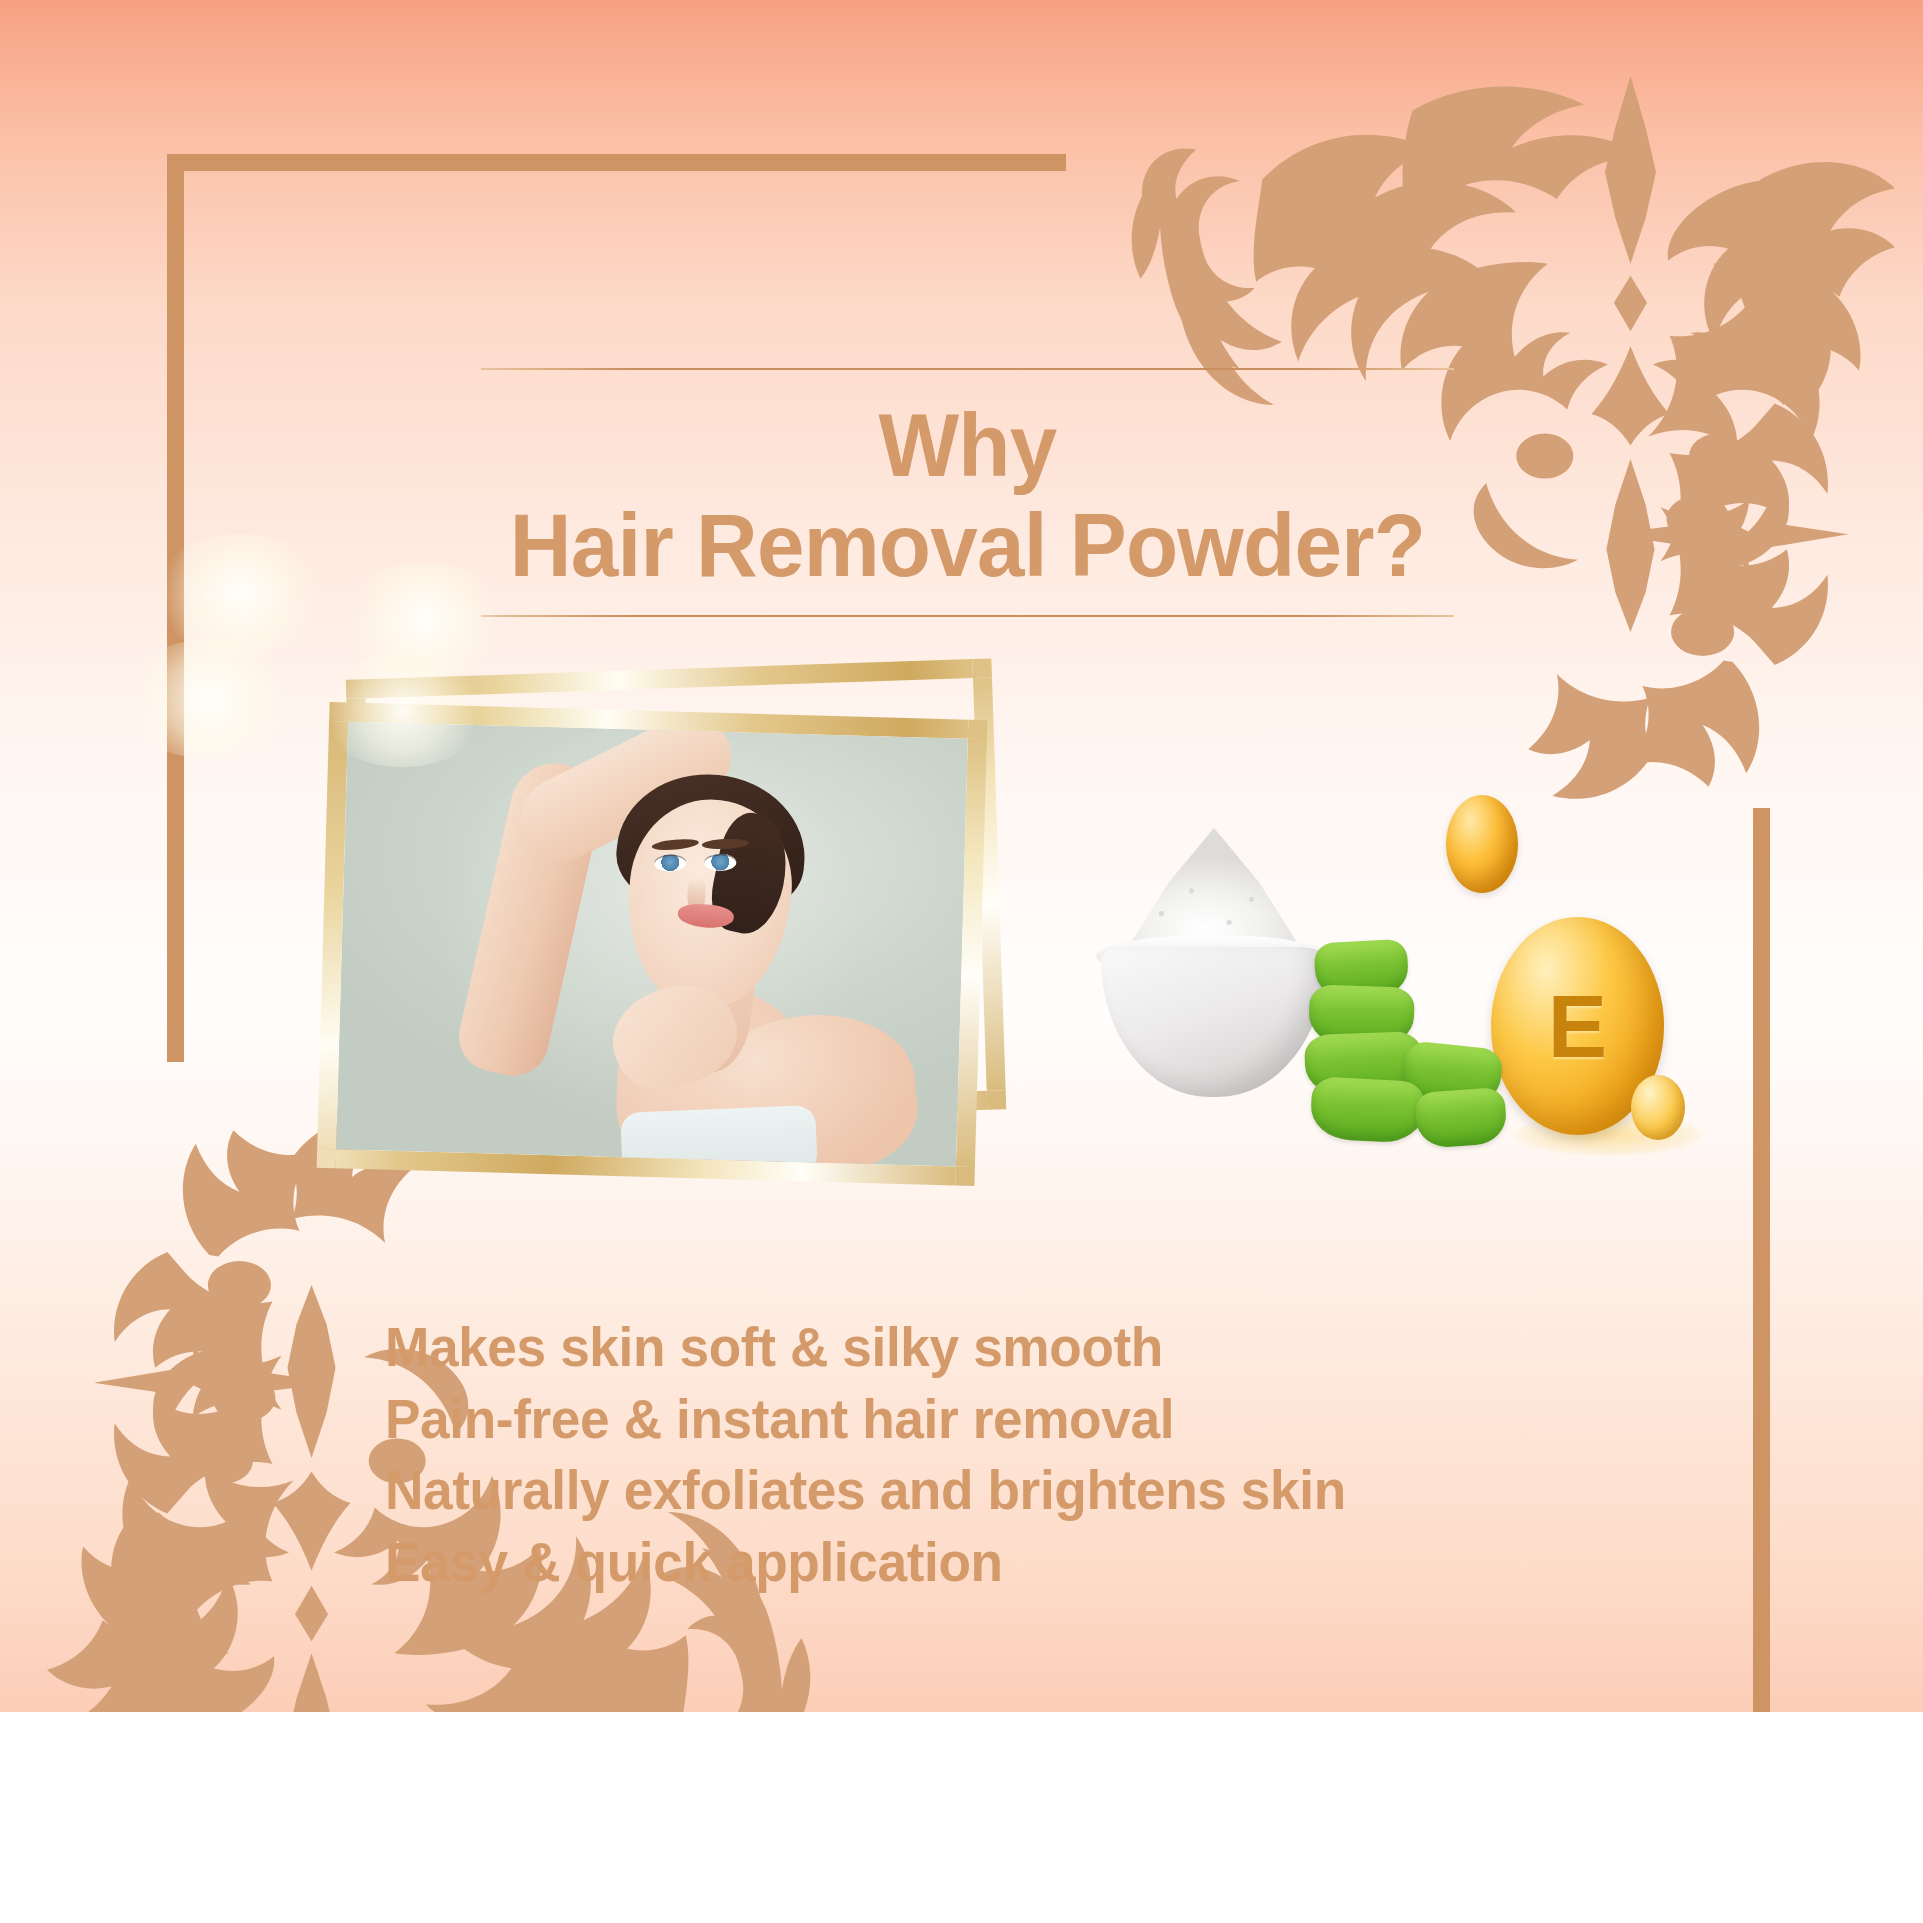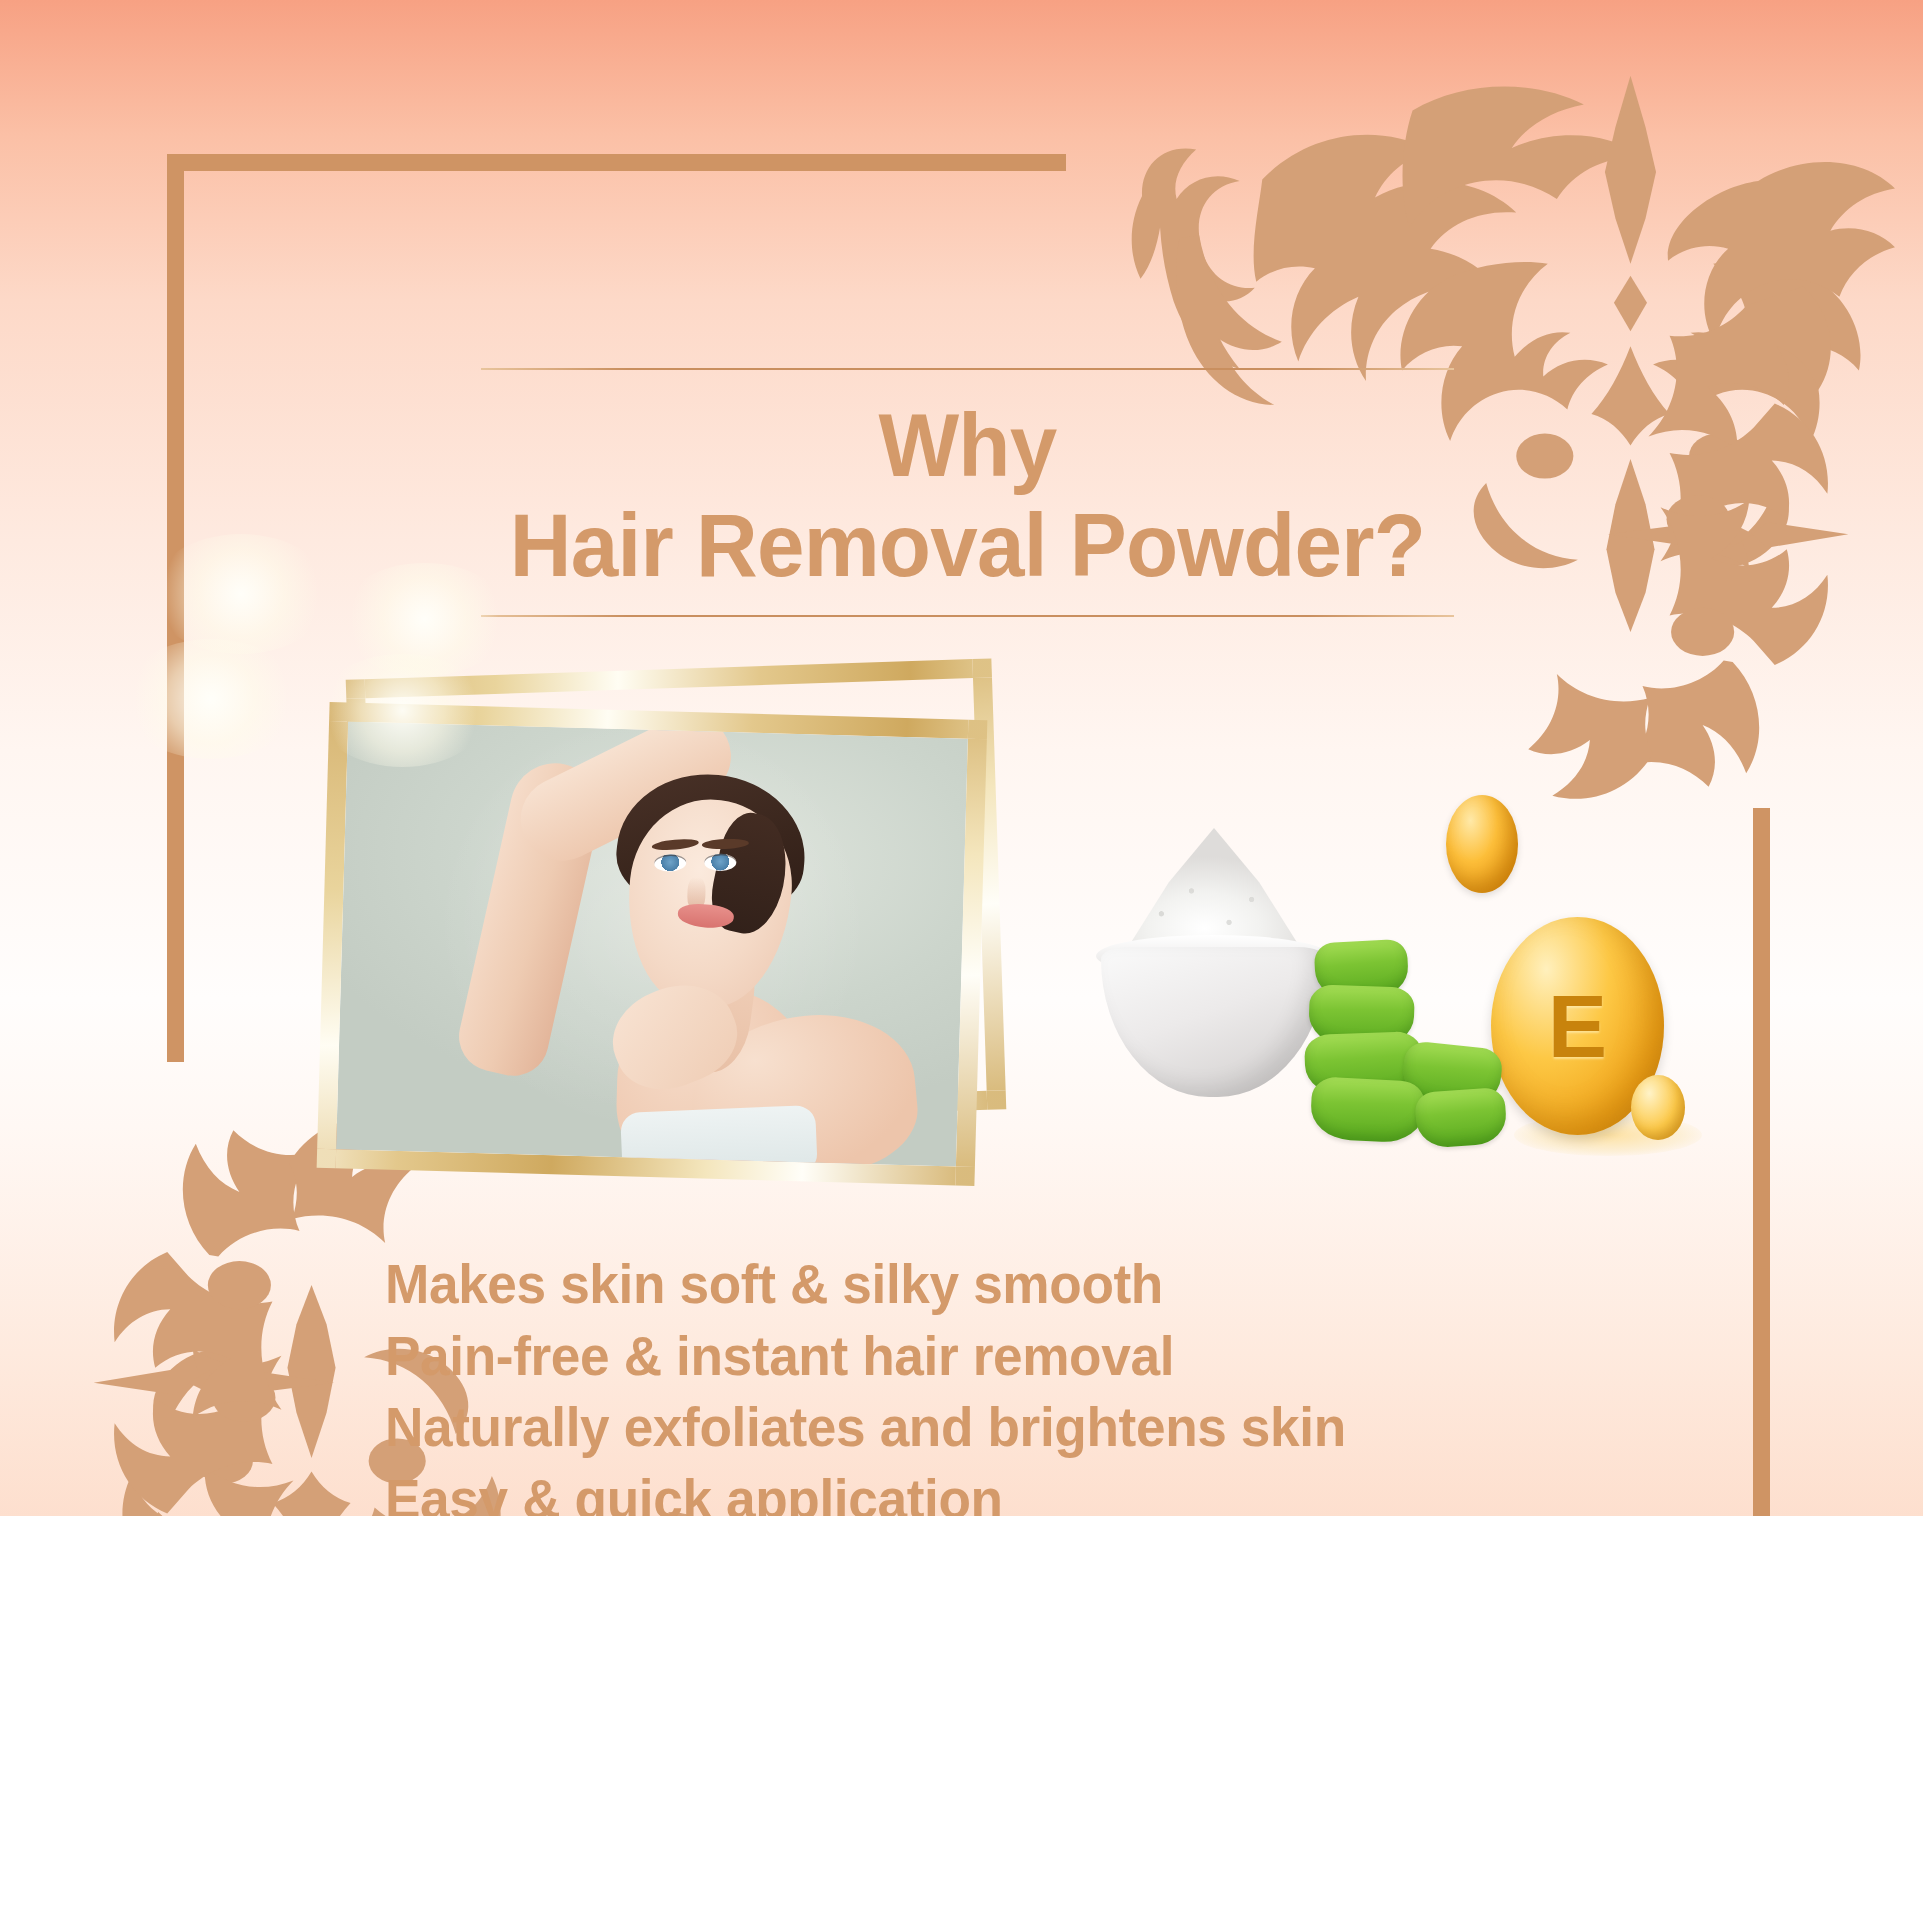"Why" #poster { height: 1516px -> 1712px }
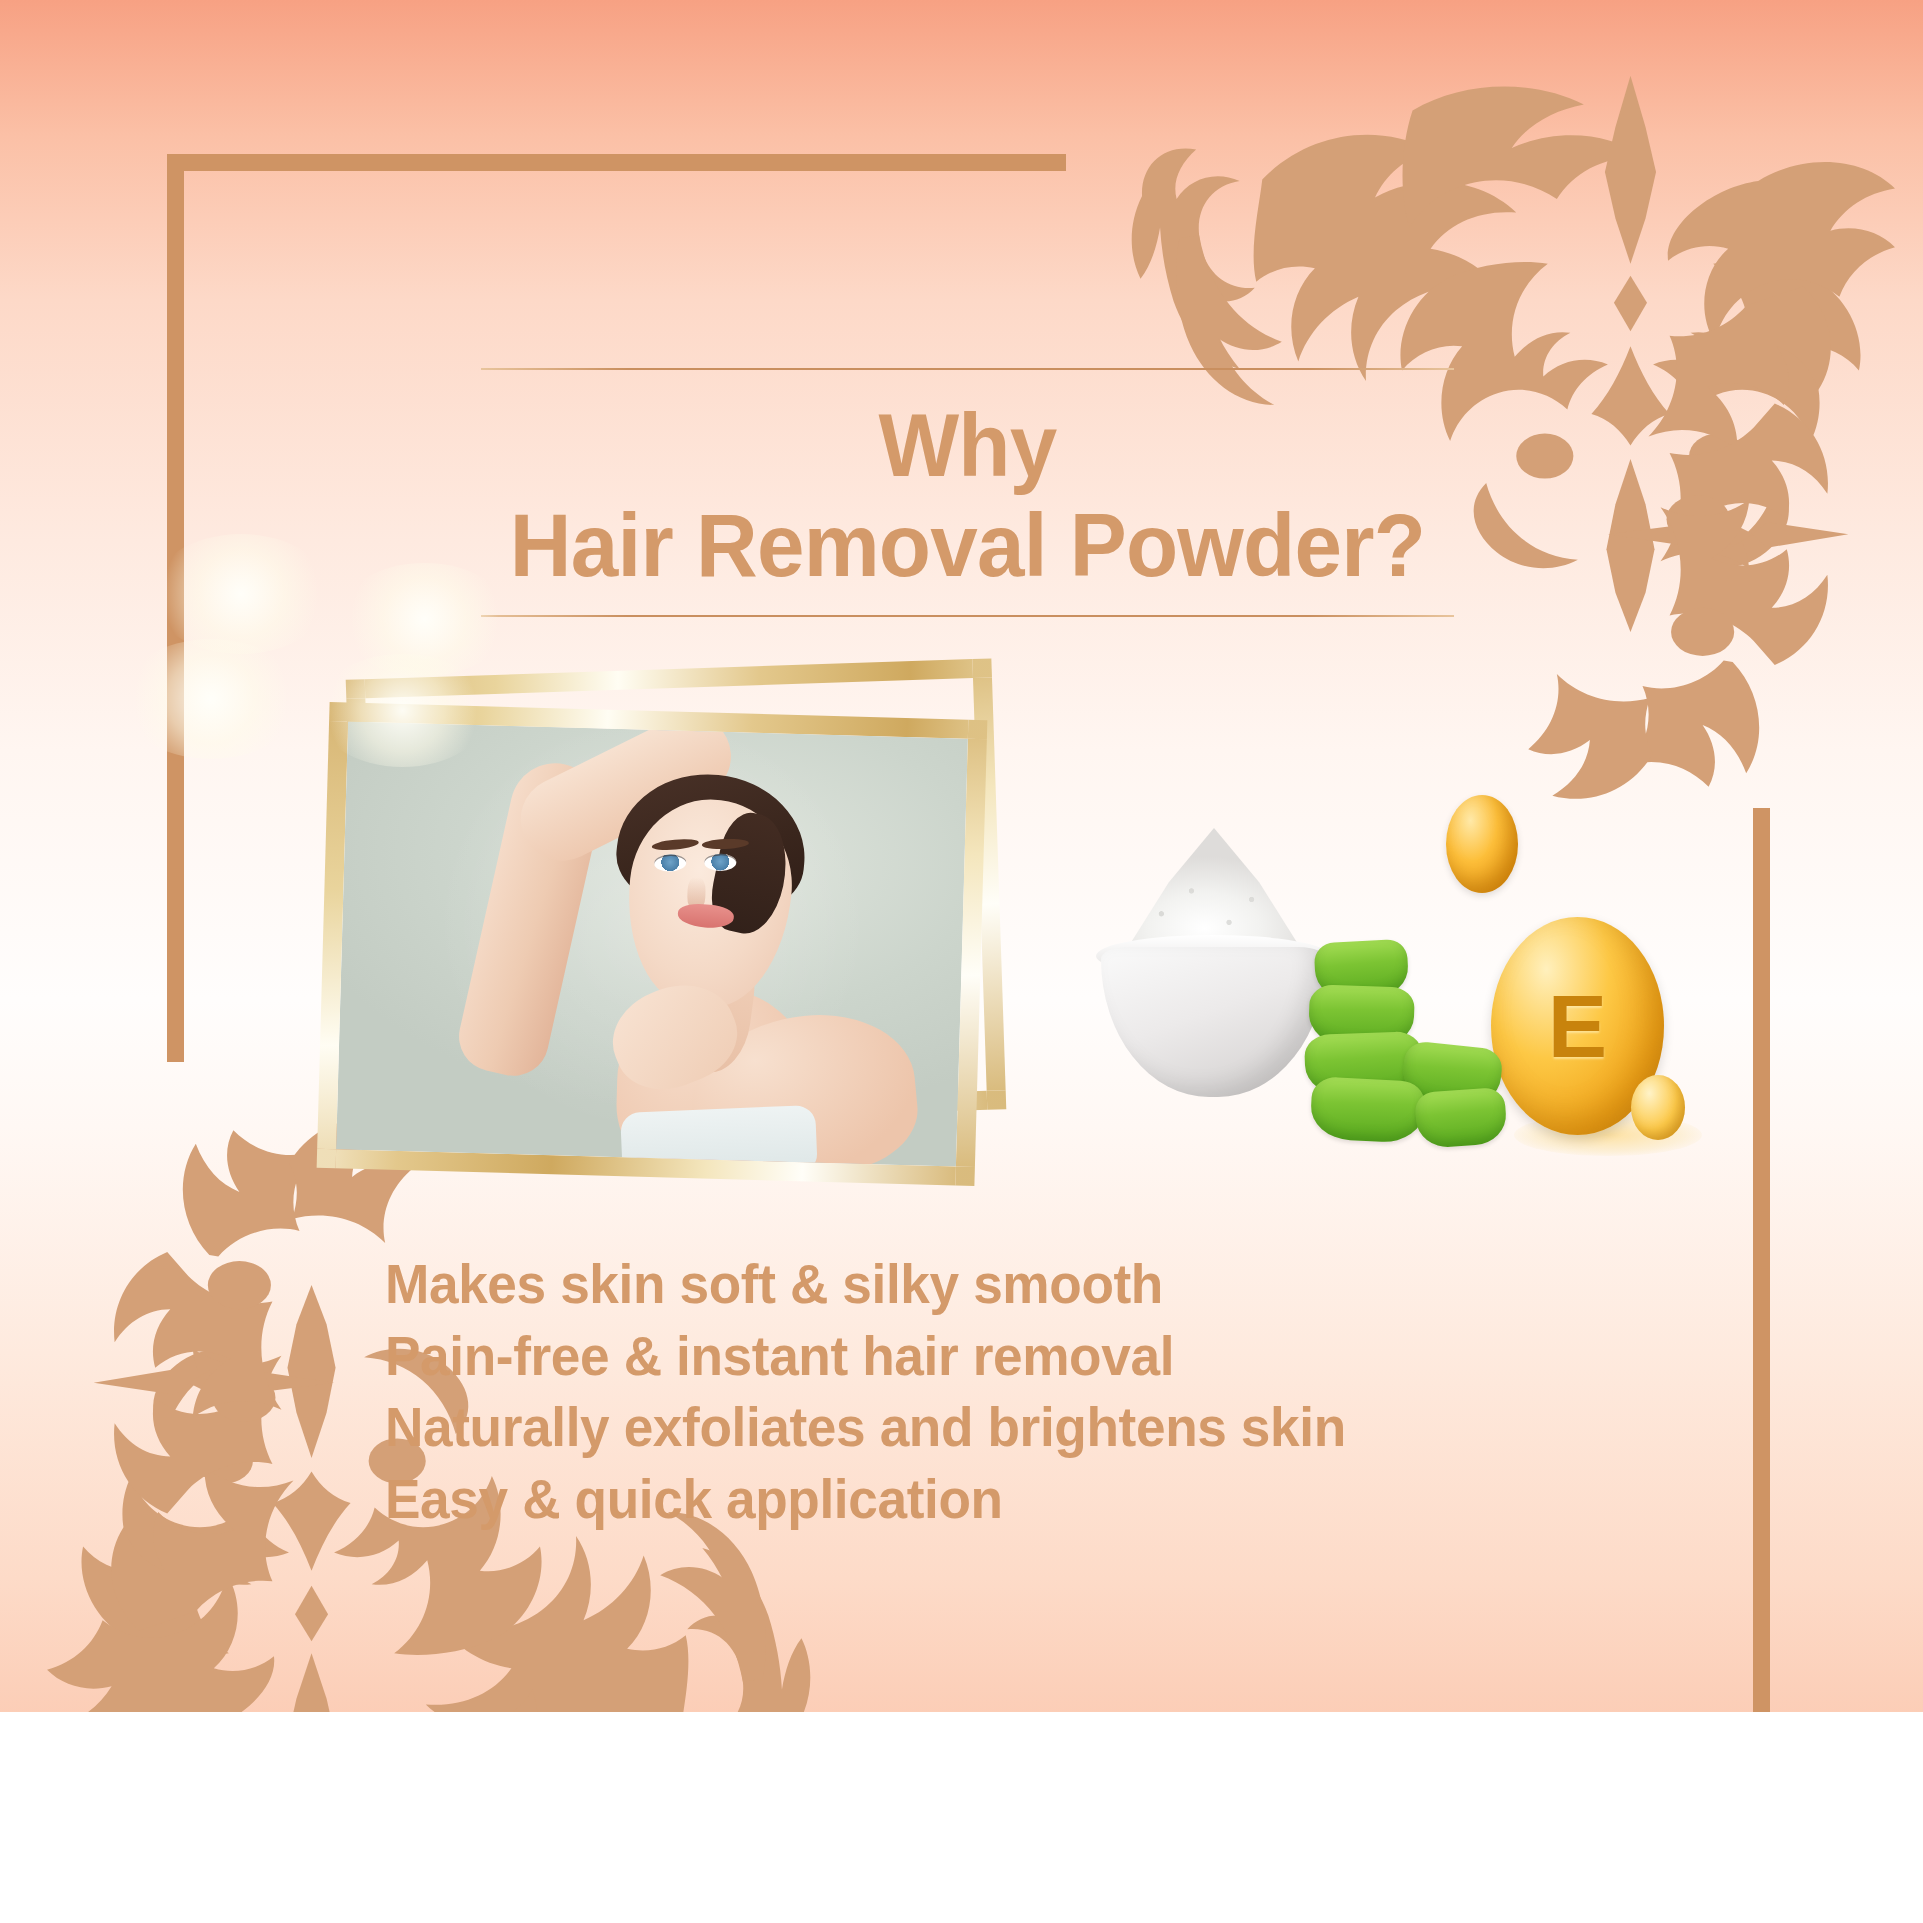"Makes skin soft & silky" #benefits { top: 1248px -> 1311px }
